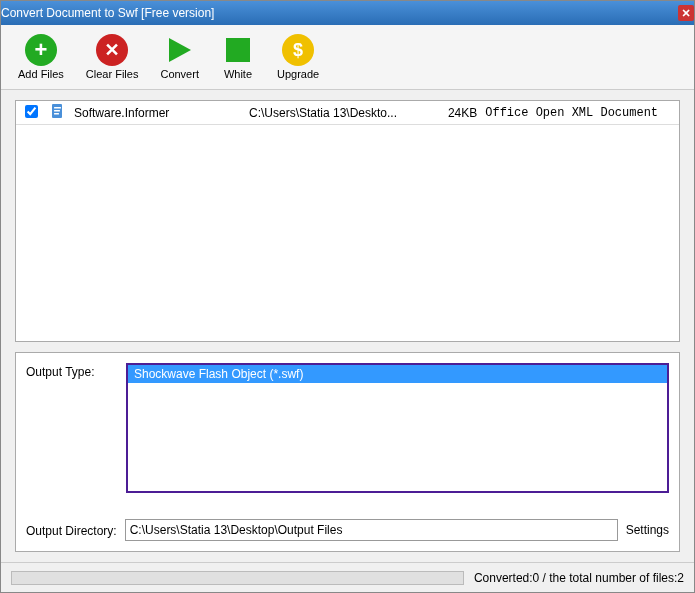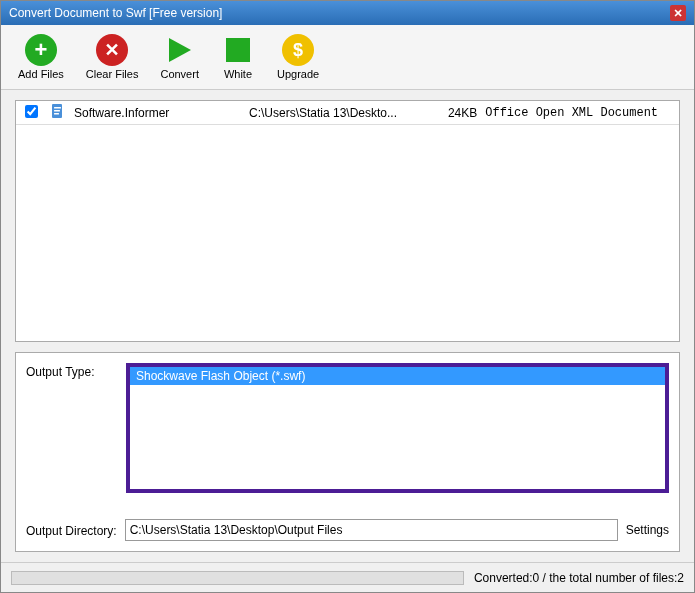"Convert Document to Swf [Free" .title-bar { padding: 4px 8px -> 4px 0 }
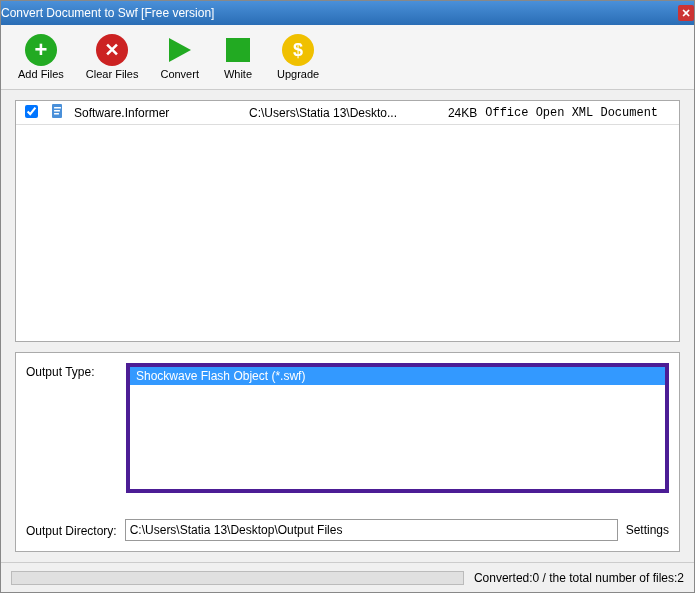"Shockwave Flash Object (*.swf)" .output-listbox { border: 4px solid #4c1d95 -> 2px solid #4c1d95 }
